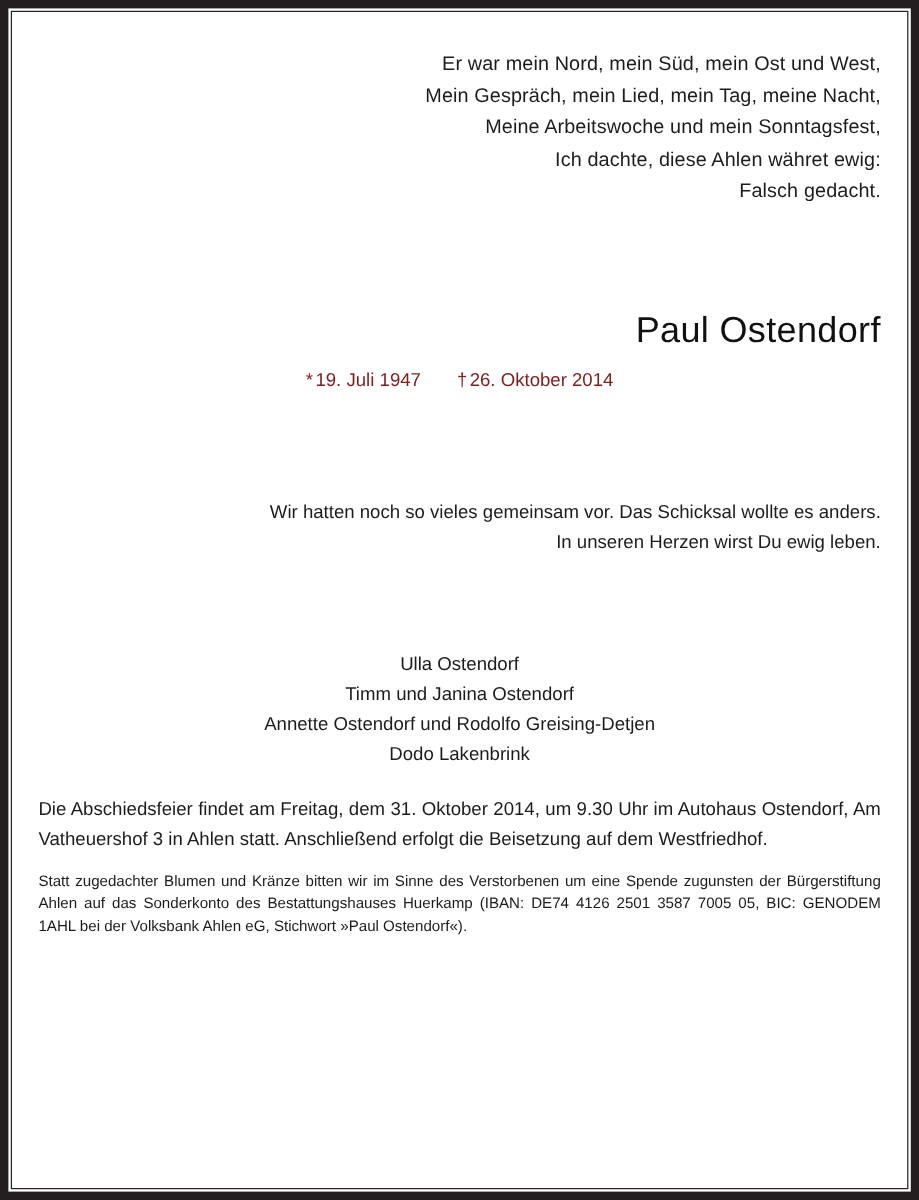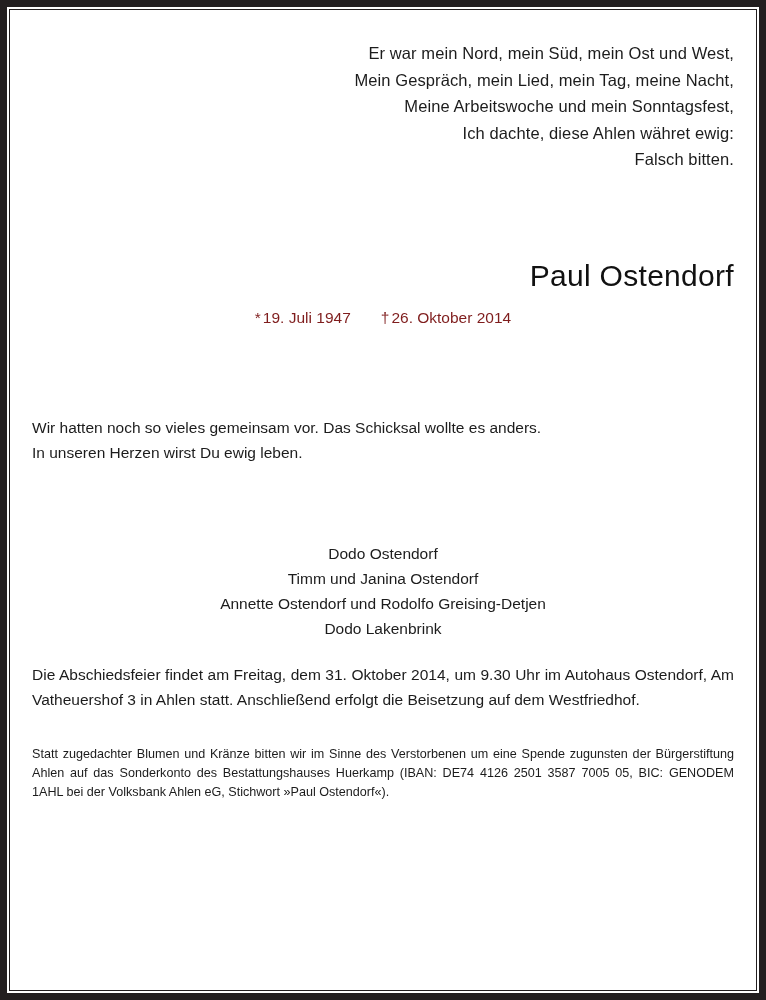"Falsch bitten." div { text: bitten -> gedacht }
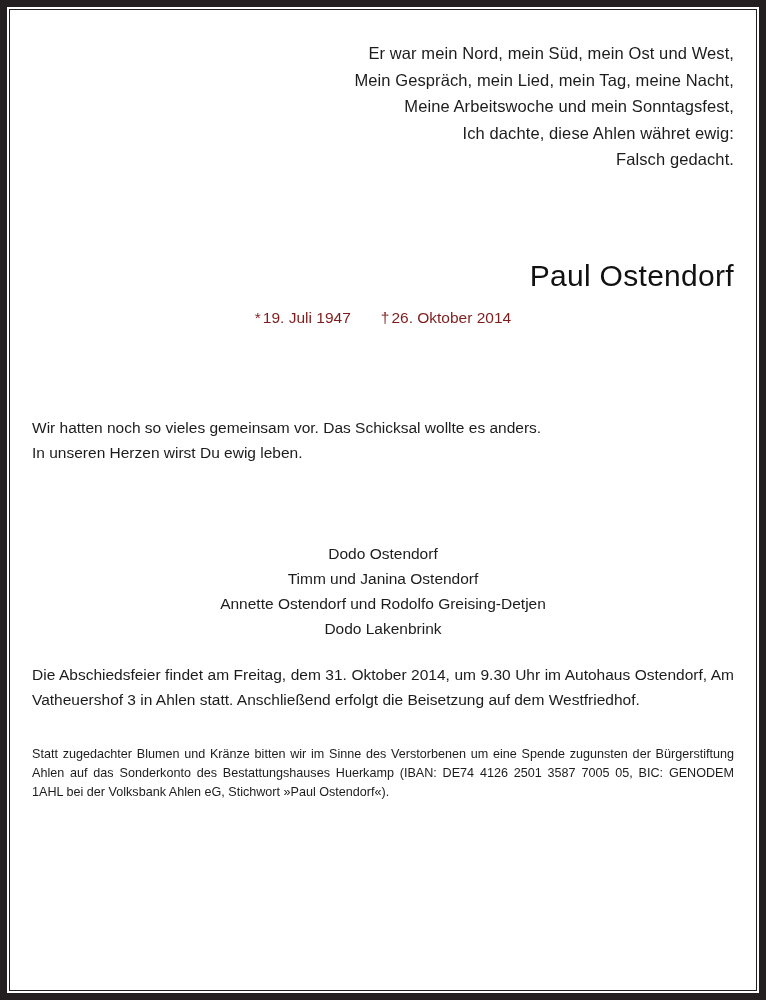"Wir hatten noch so vieles" .tribute { text-align: left -> right }
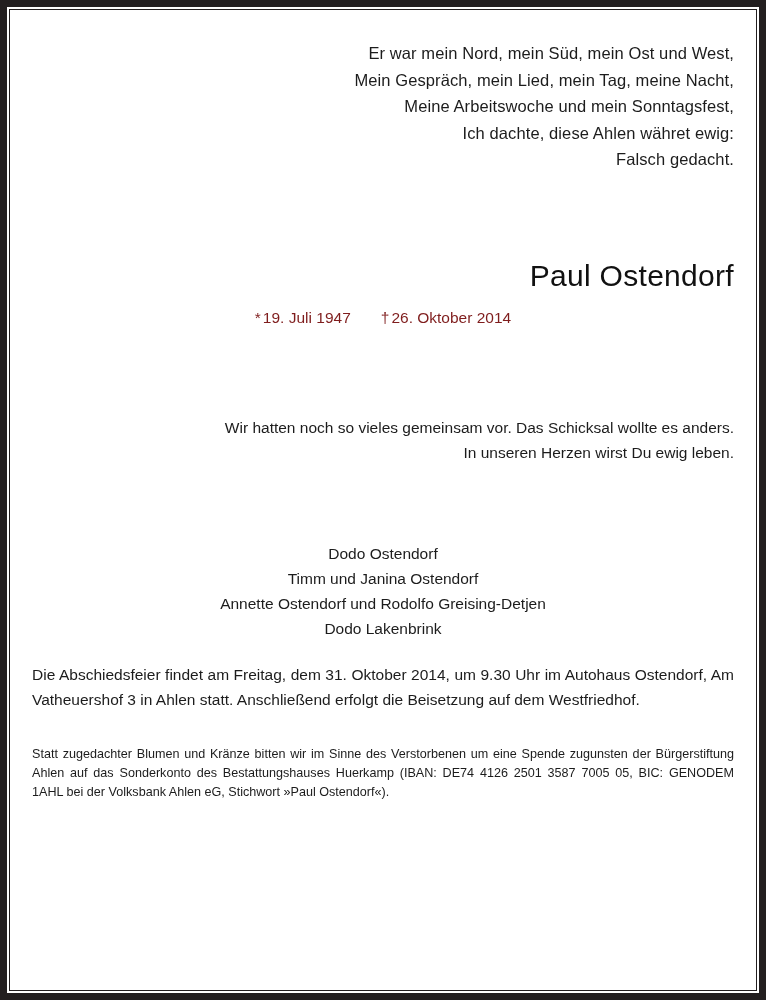"Dodo Ostendorf" div { text: Dodo -> Ulla }
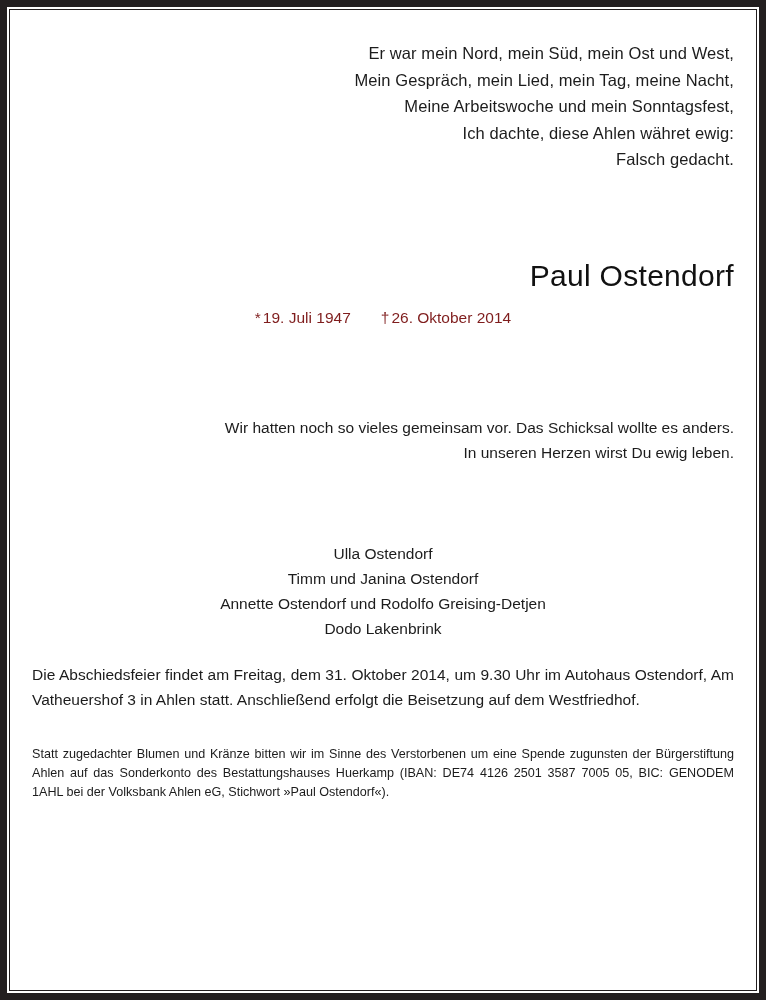"Statt zugedachter Blumen und Kränze" .donation { margin-top: 32px -> 12px }
